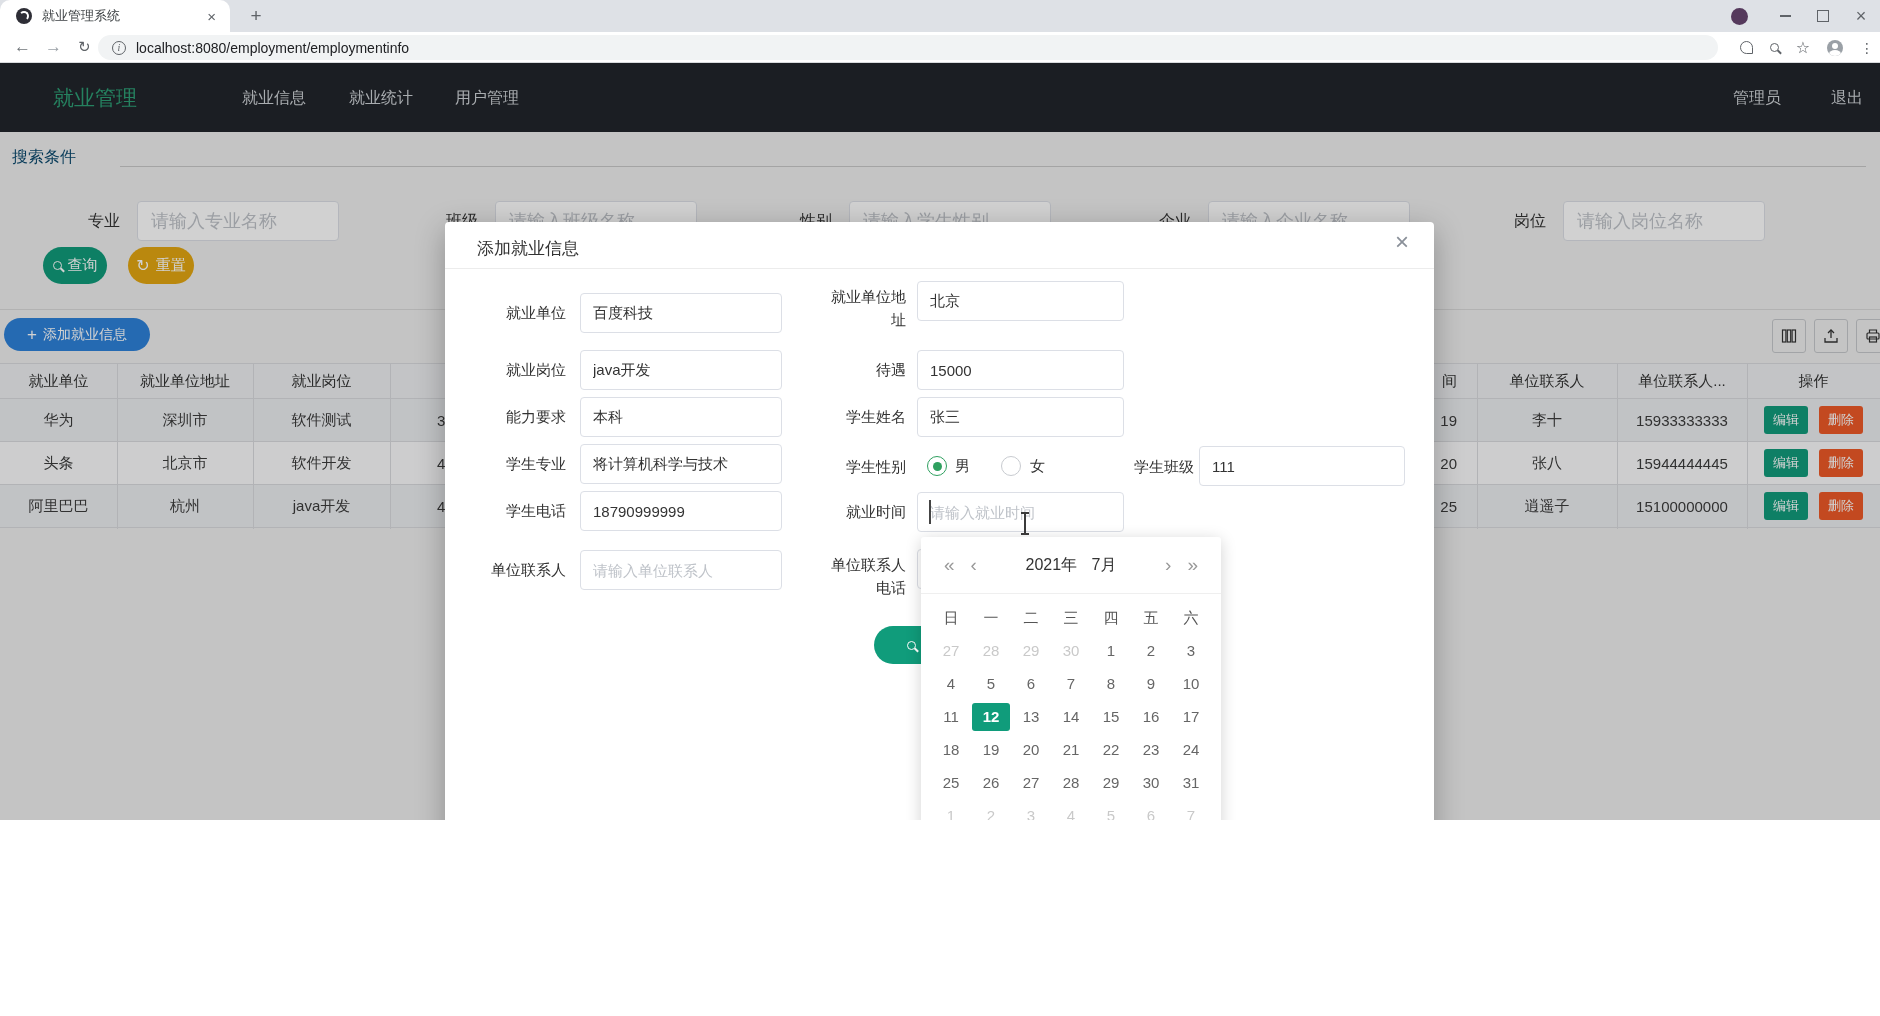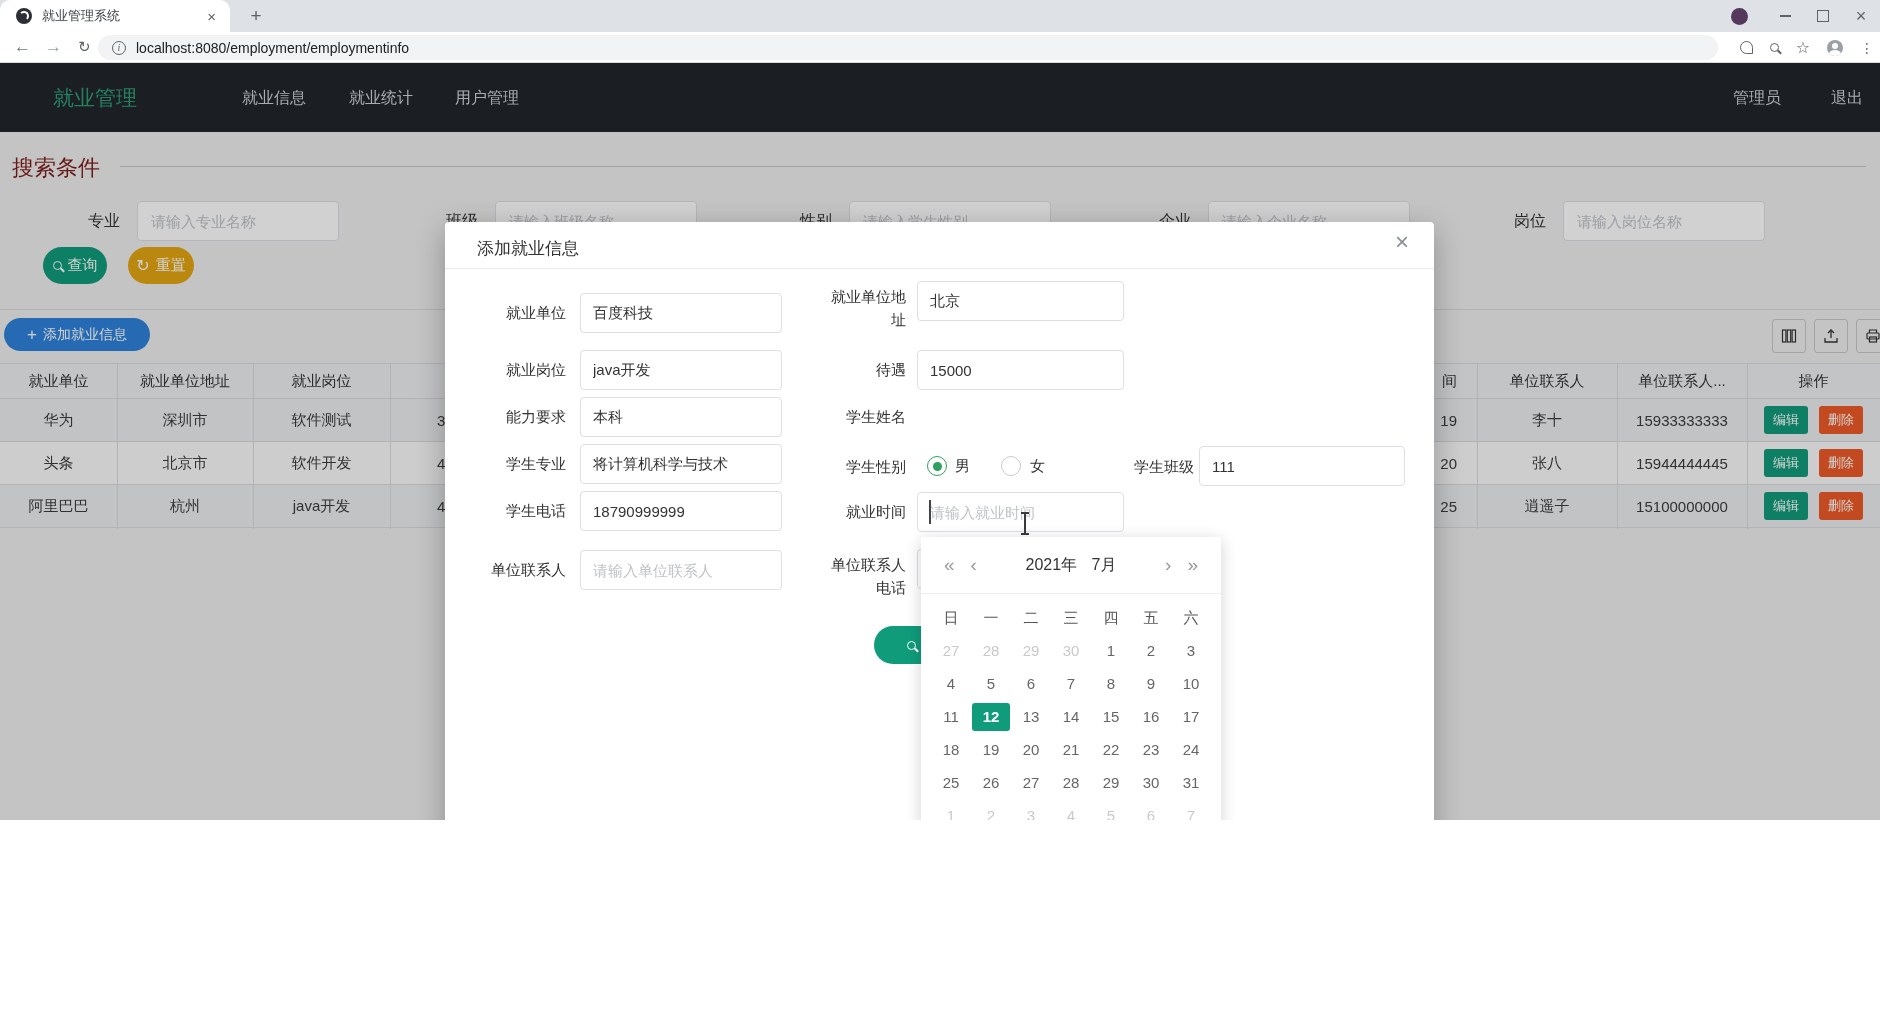"搜索条件" .page-title { color: #7f1d1d -> #0c4a6e; font-size: 22px -> 16px; top: 21px -> 15px }
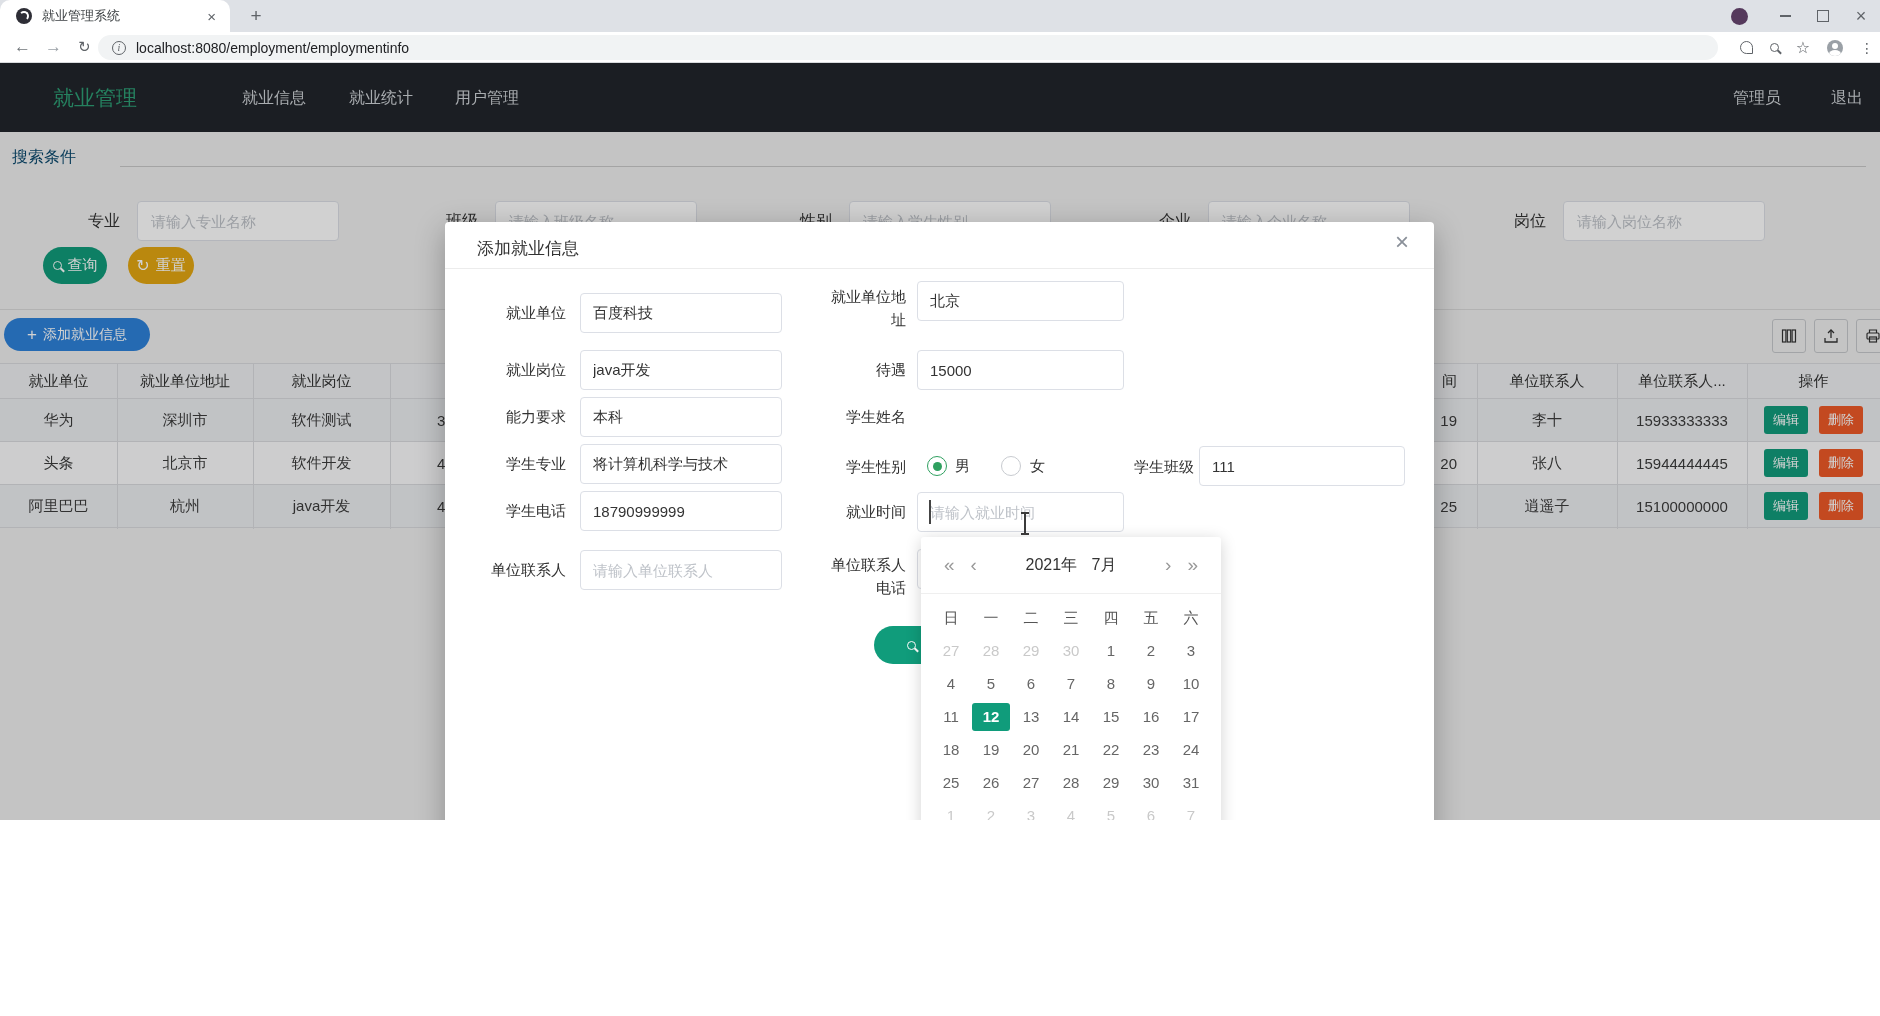"请输入专业名称" .inp { font-size: 15px -> 18px }
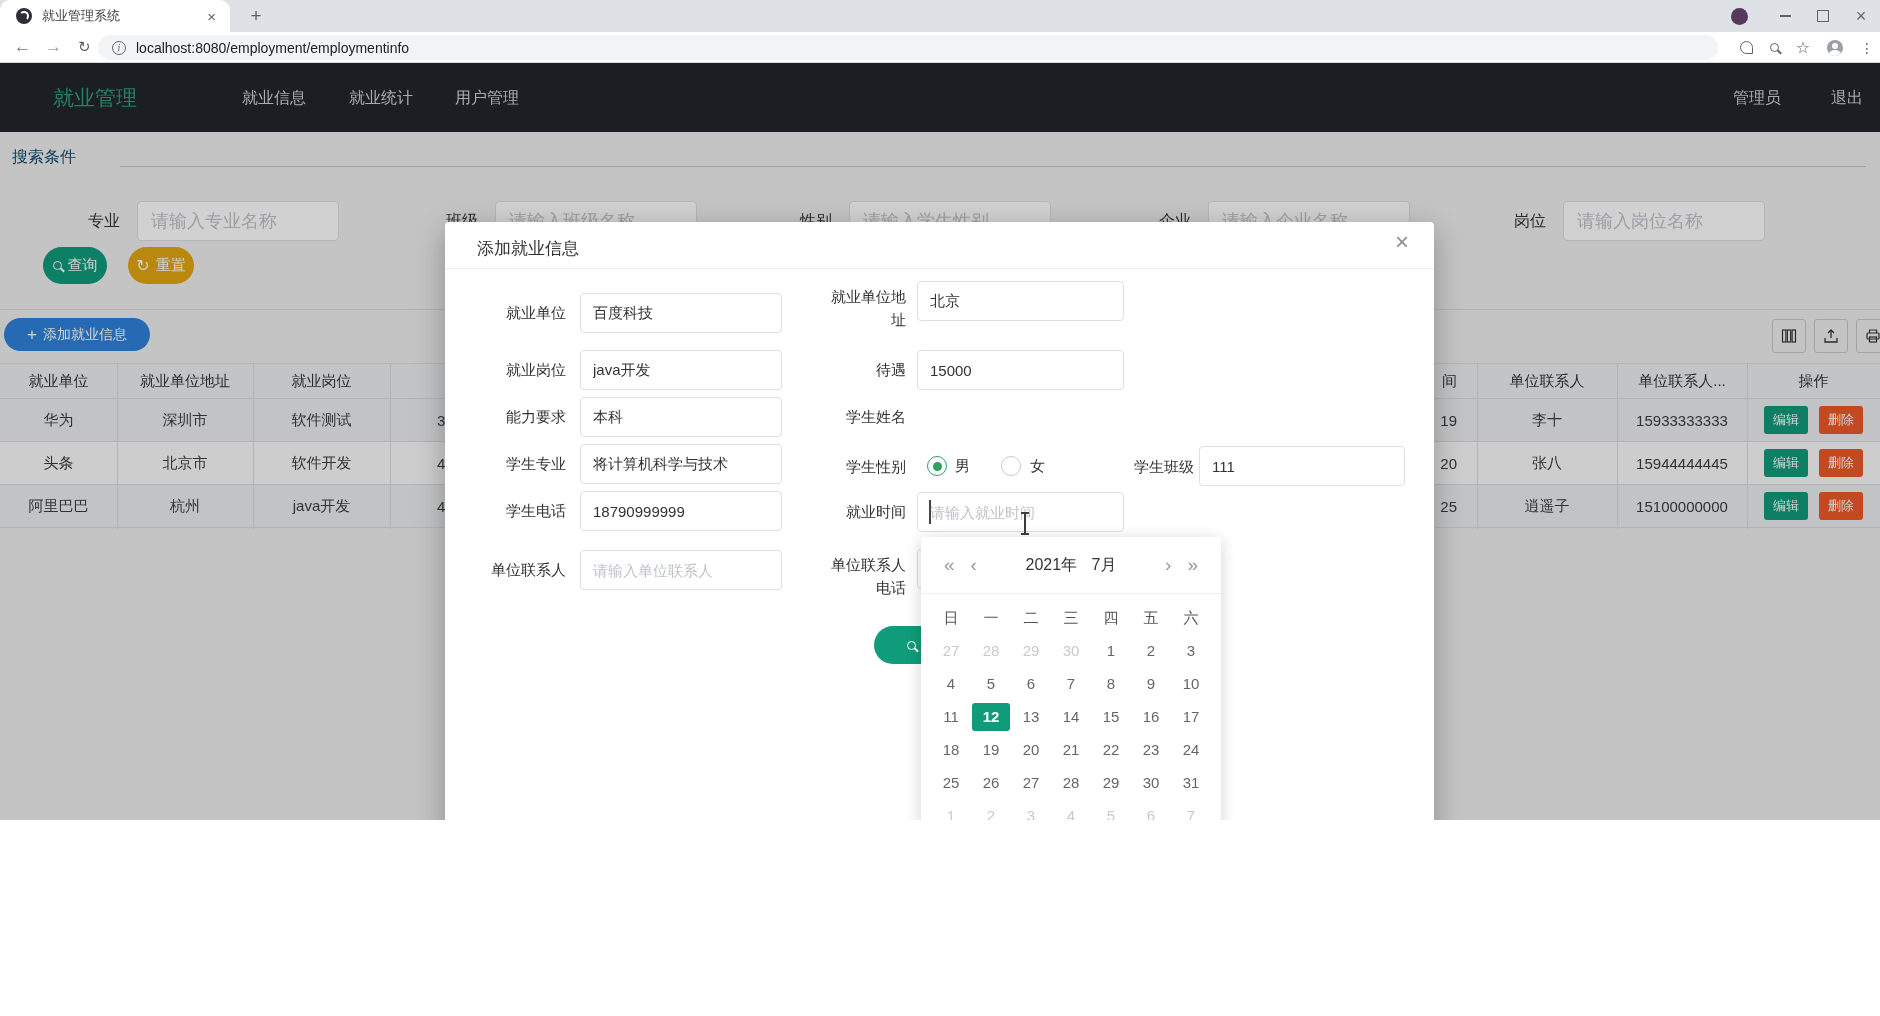"张三" input.minp { html: none -> <input> }
